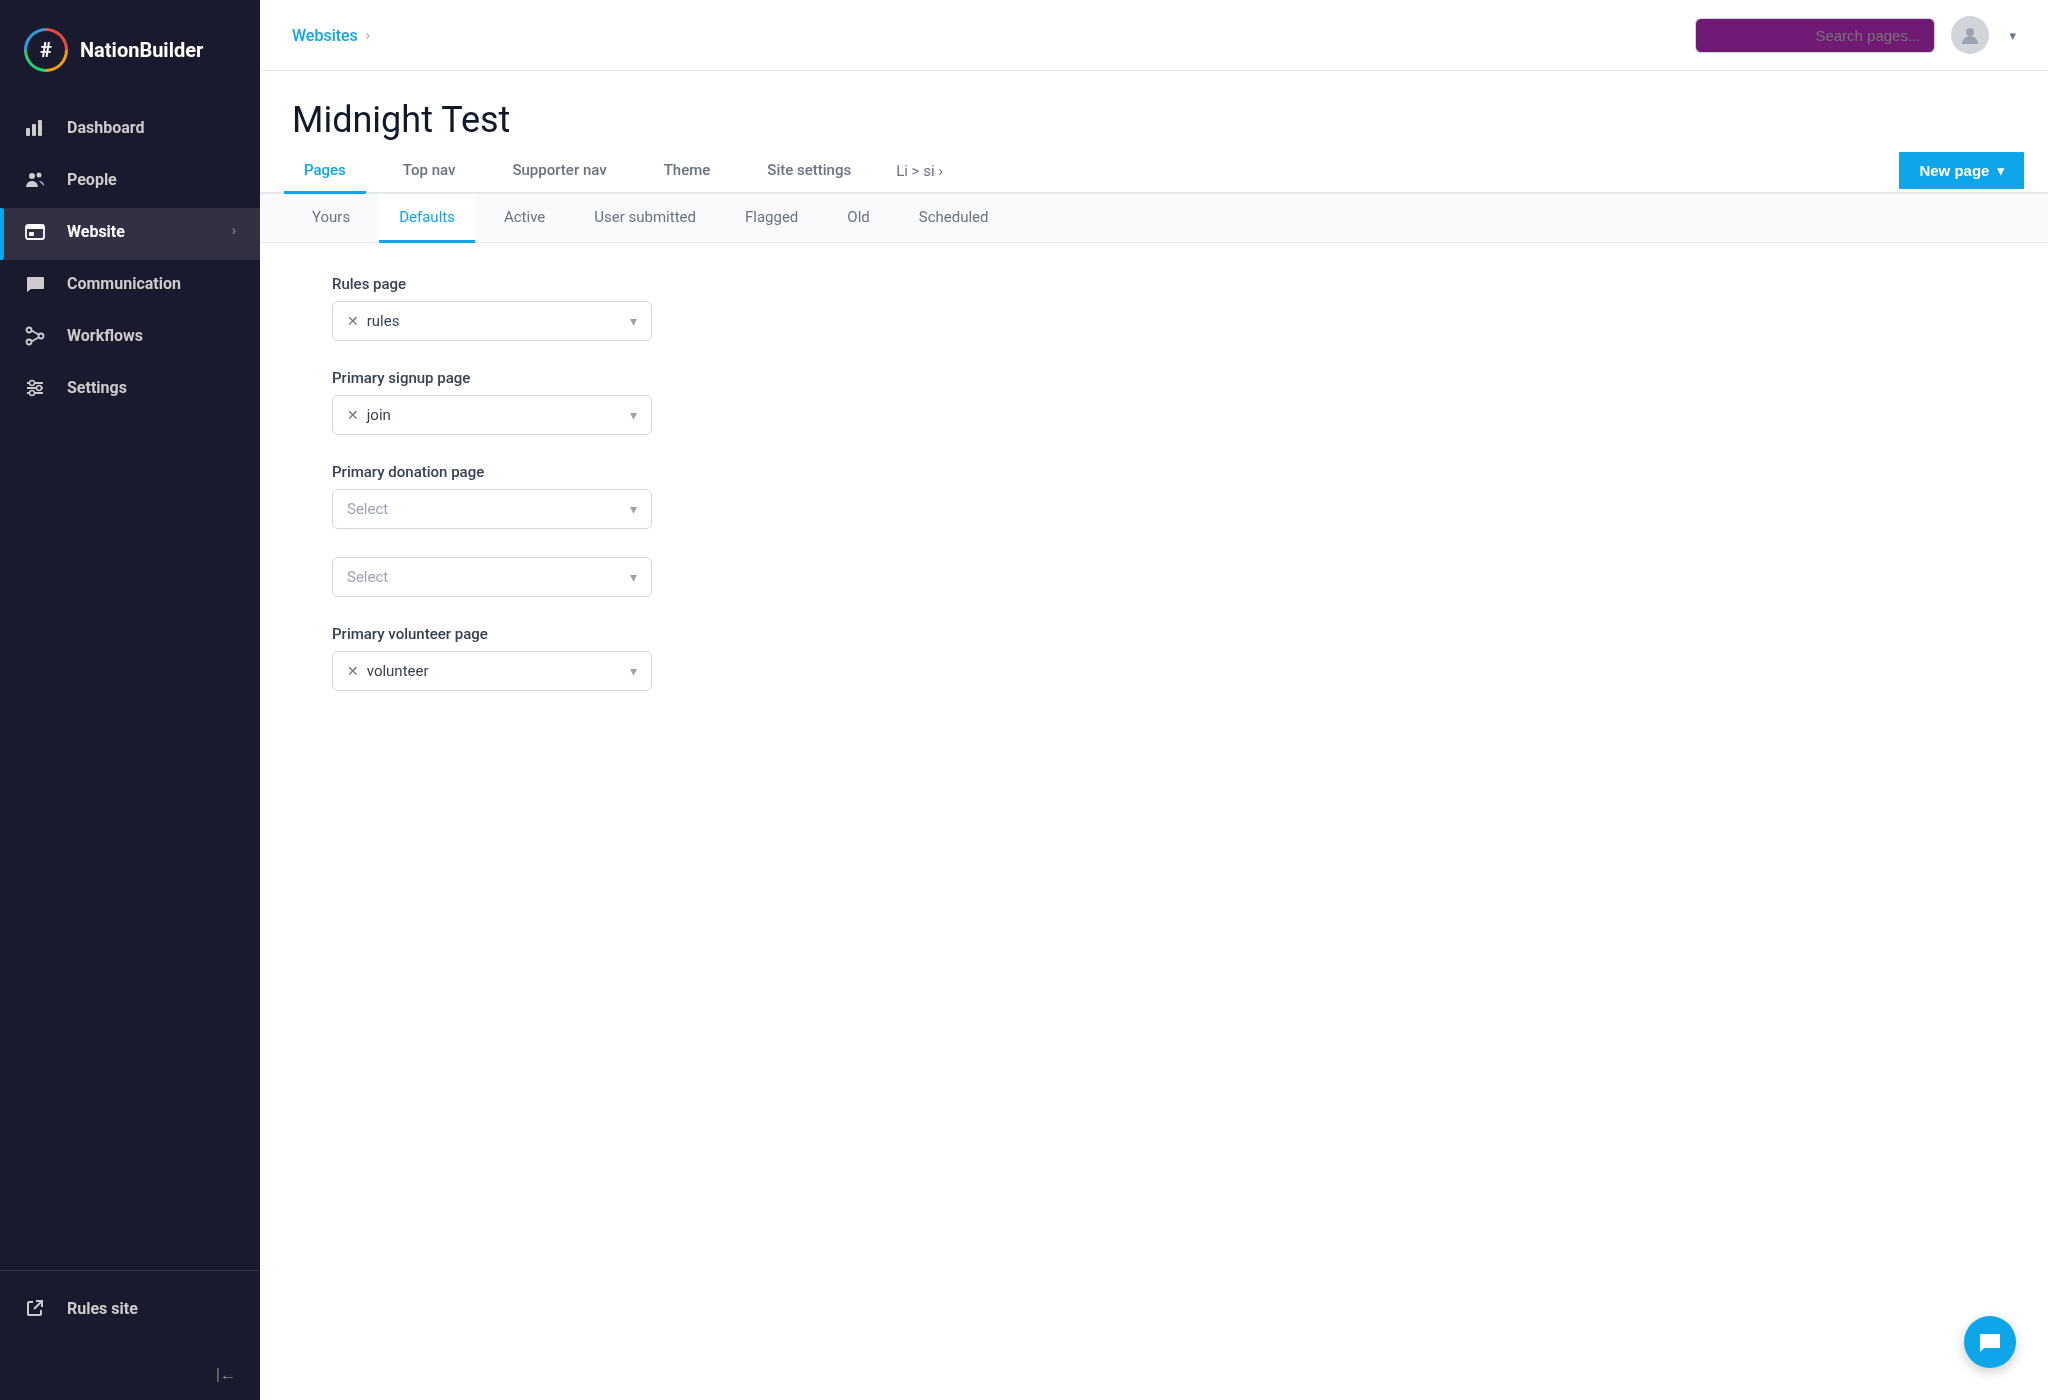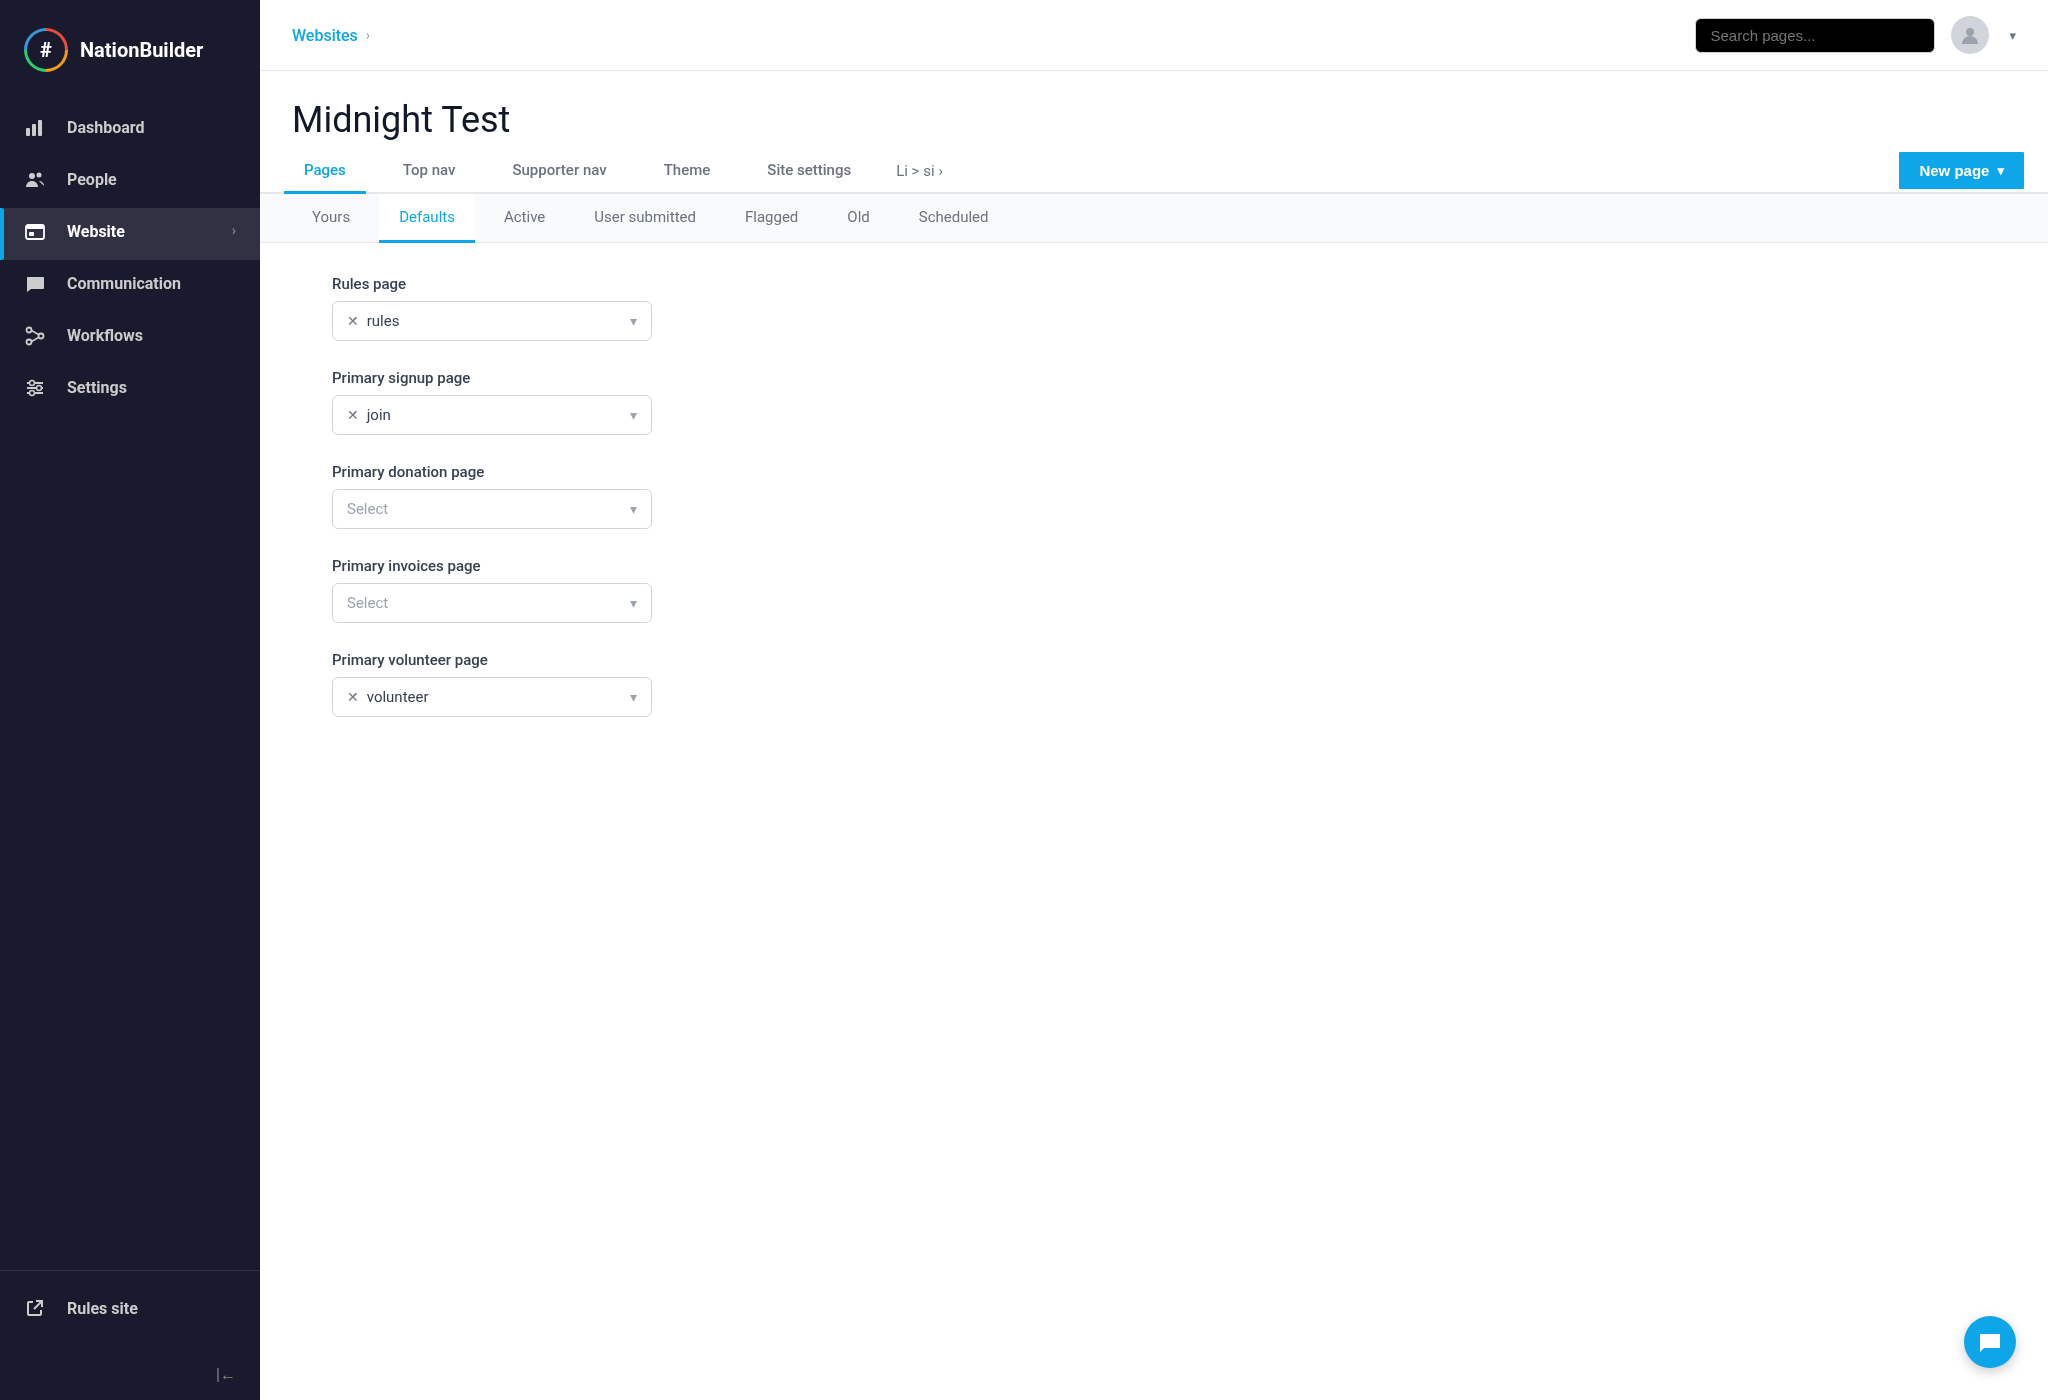"Search pages..." .search-box { background: #000000 -> #701a75; text-align: none -> right }
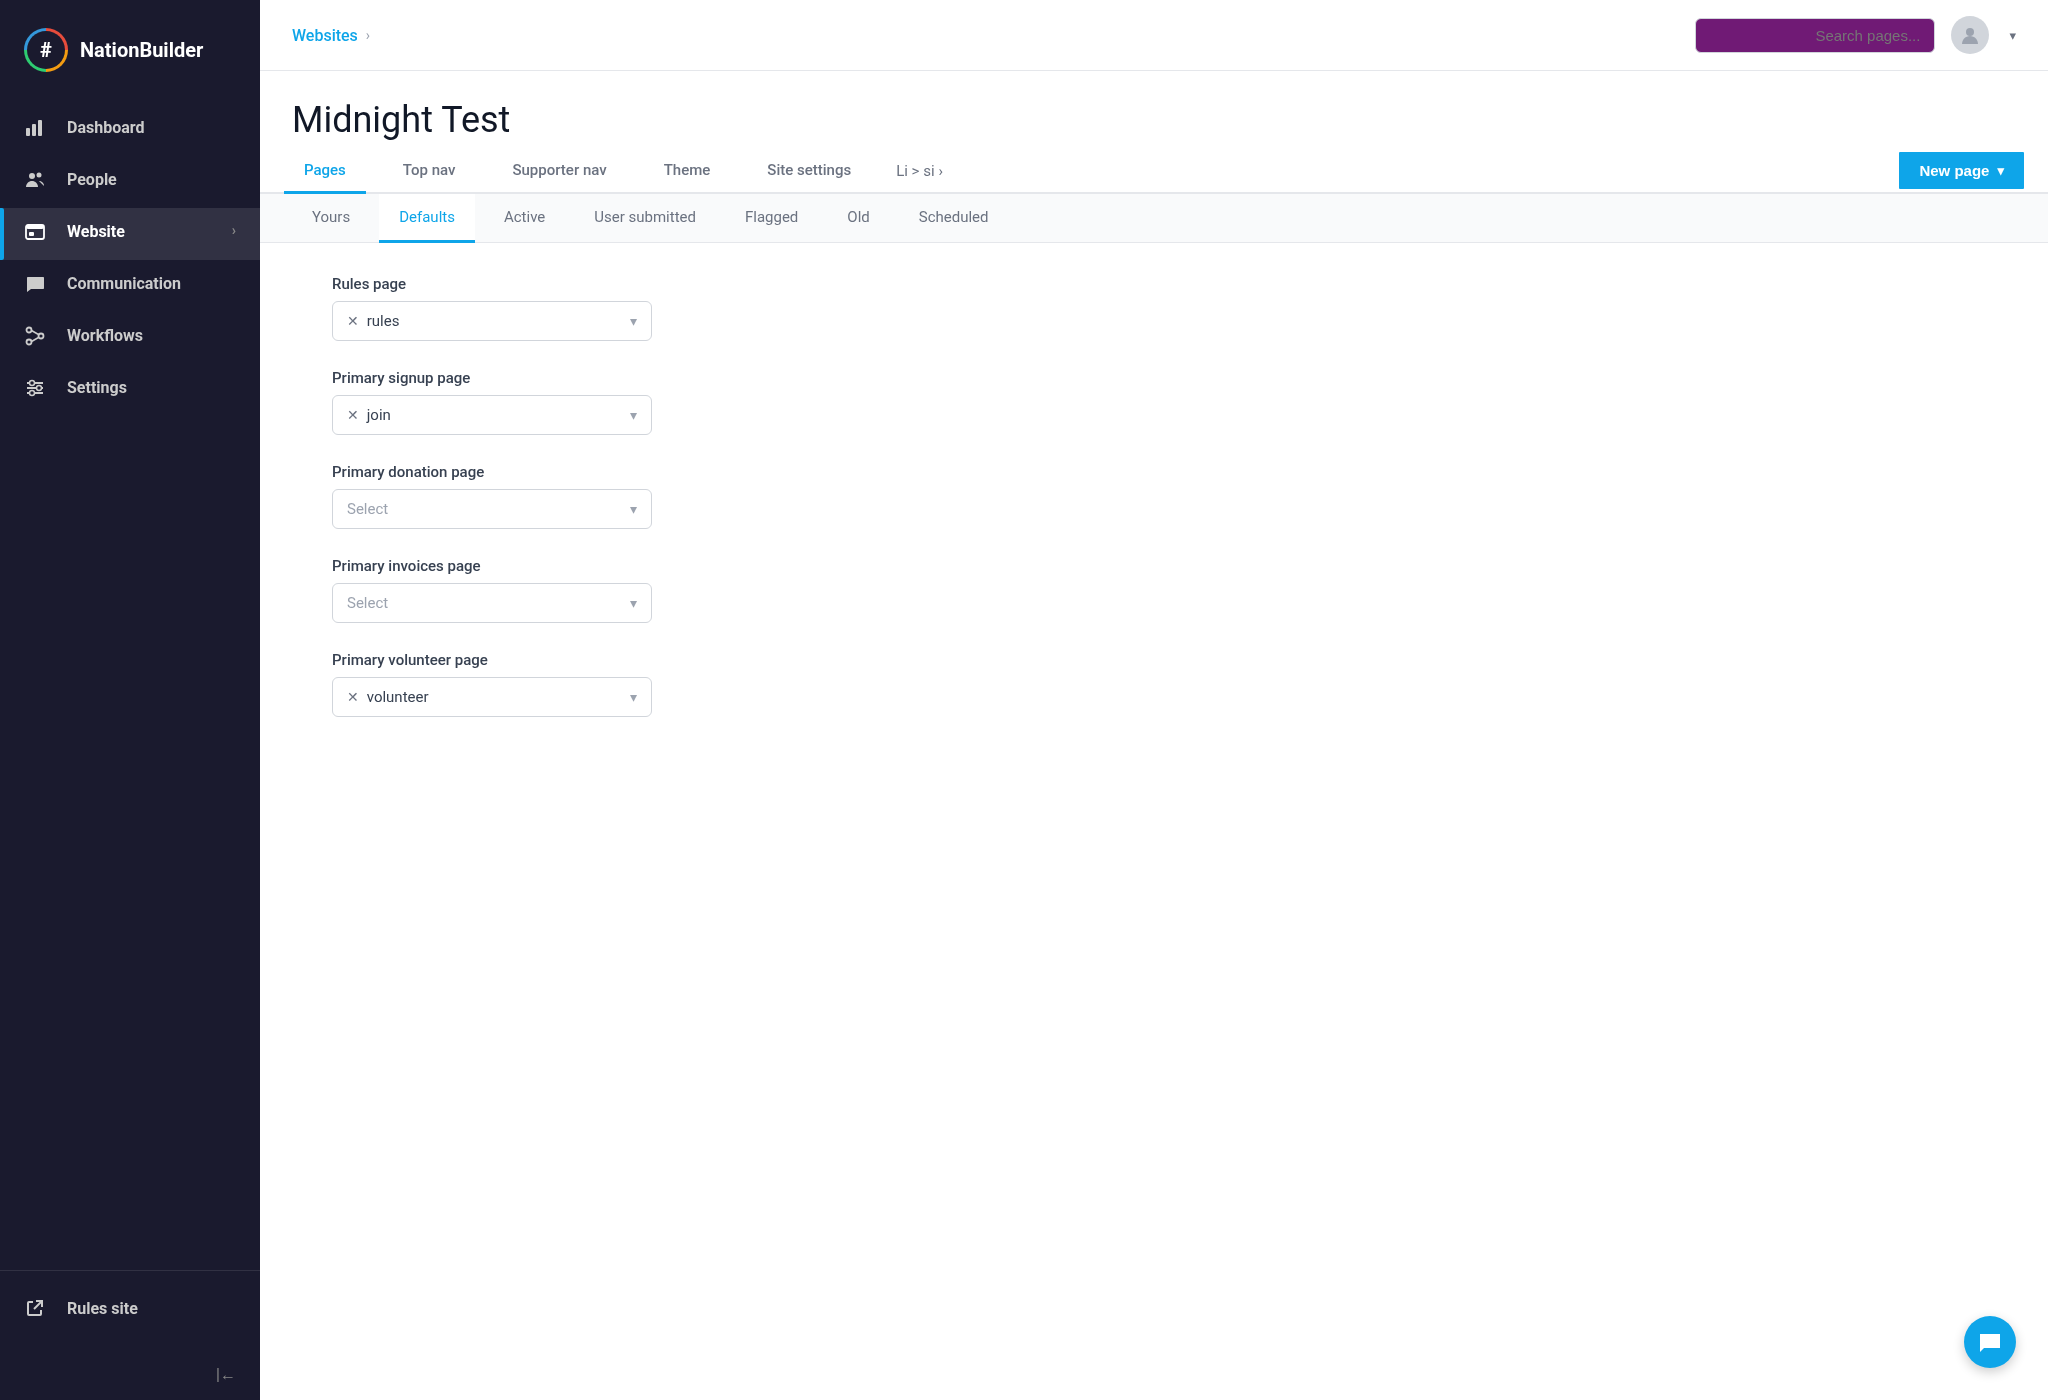"Primary invoices page" label.form-label { html: <label>Primary invoices page</label> -> none }
